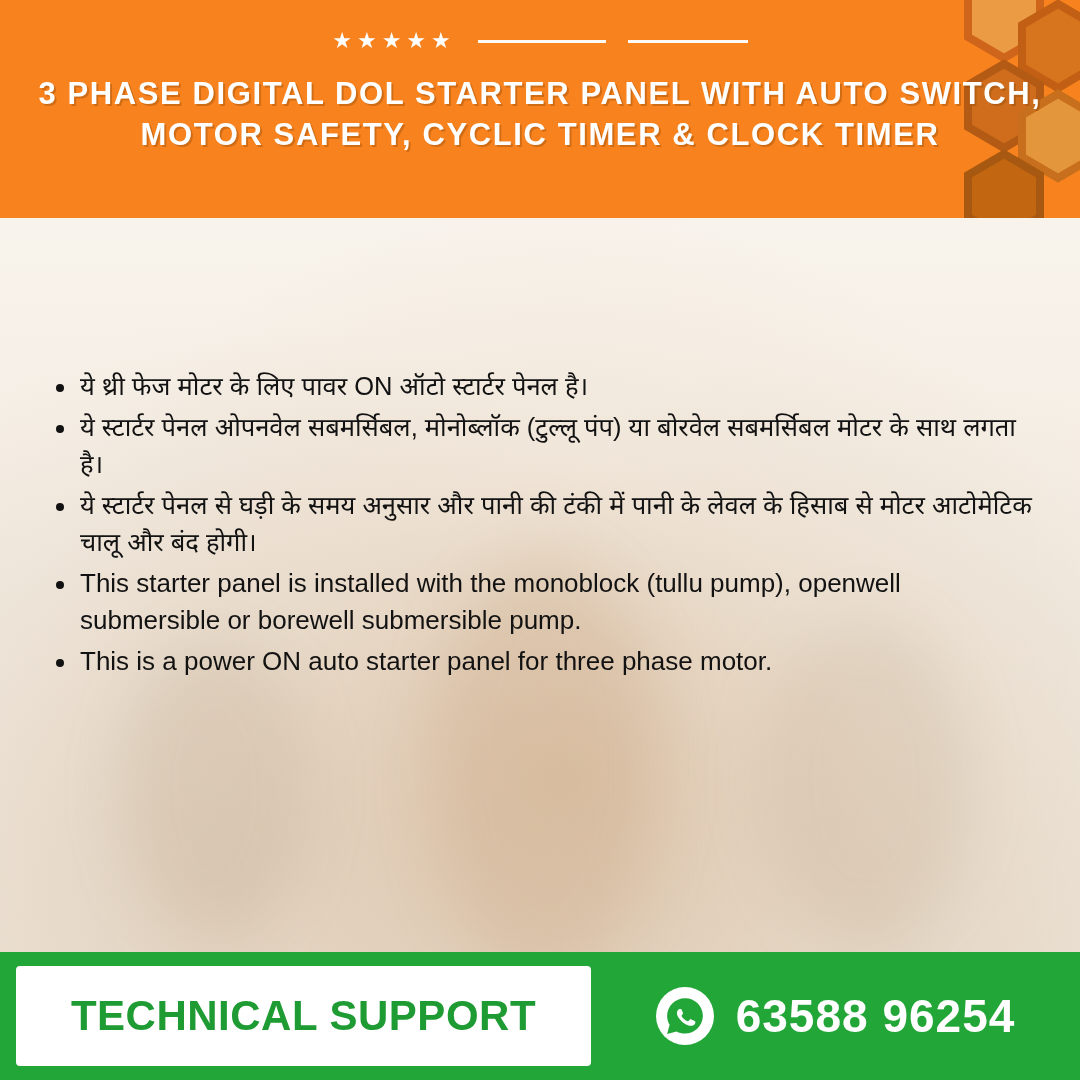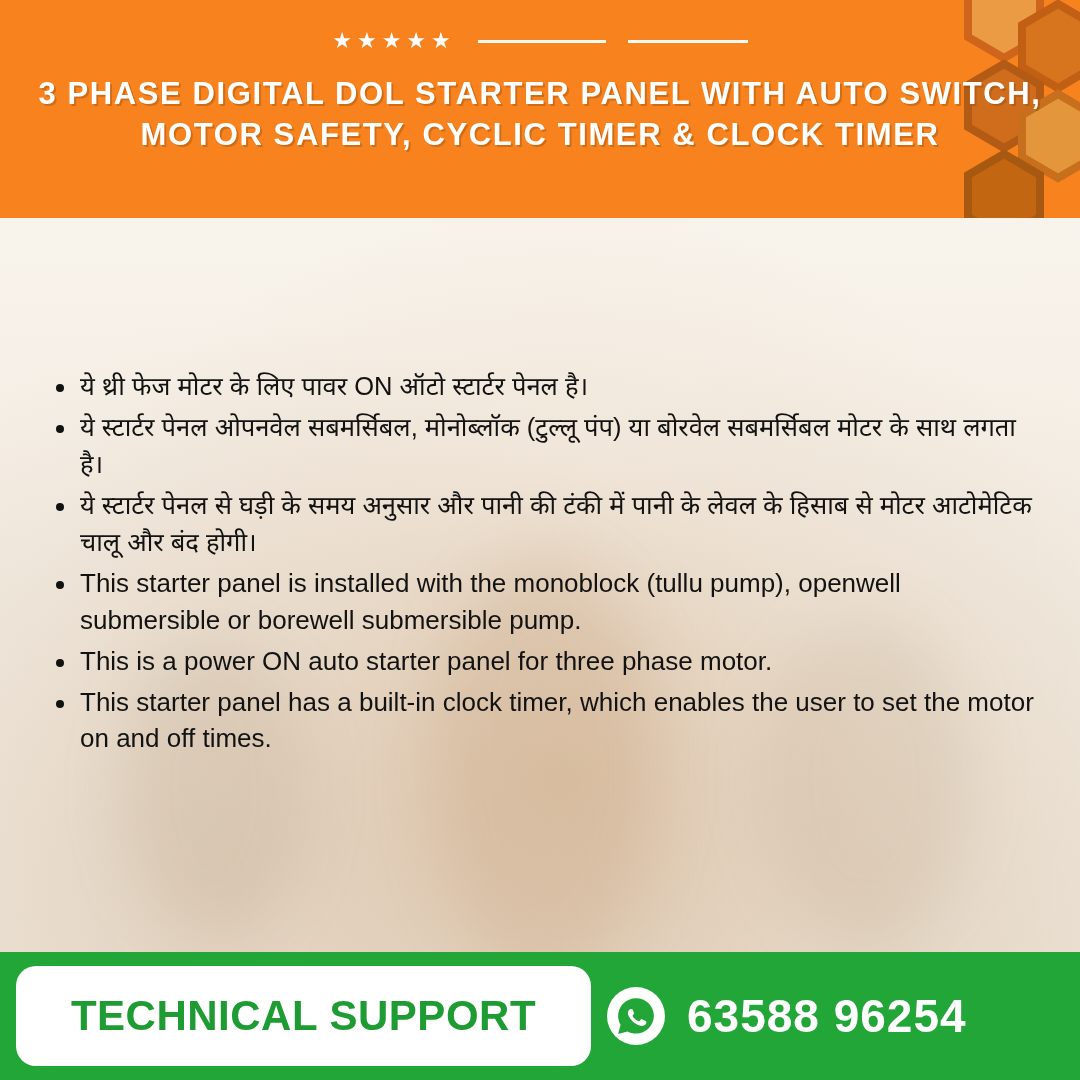"This starter panel has a" li { html: <li>This starter panel has a built-in clock timer, which enables the user to set the motor on and off times.</li> -> none }
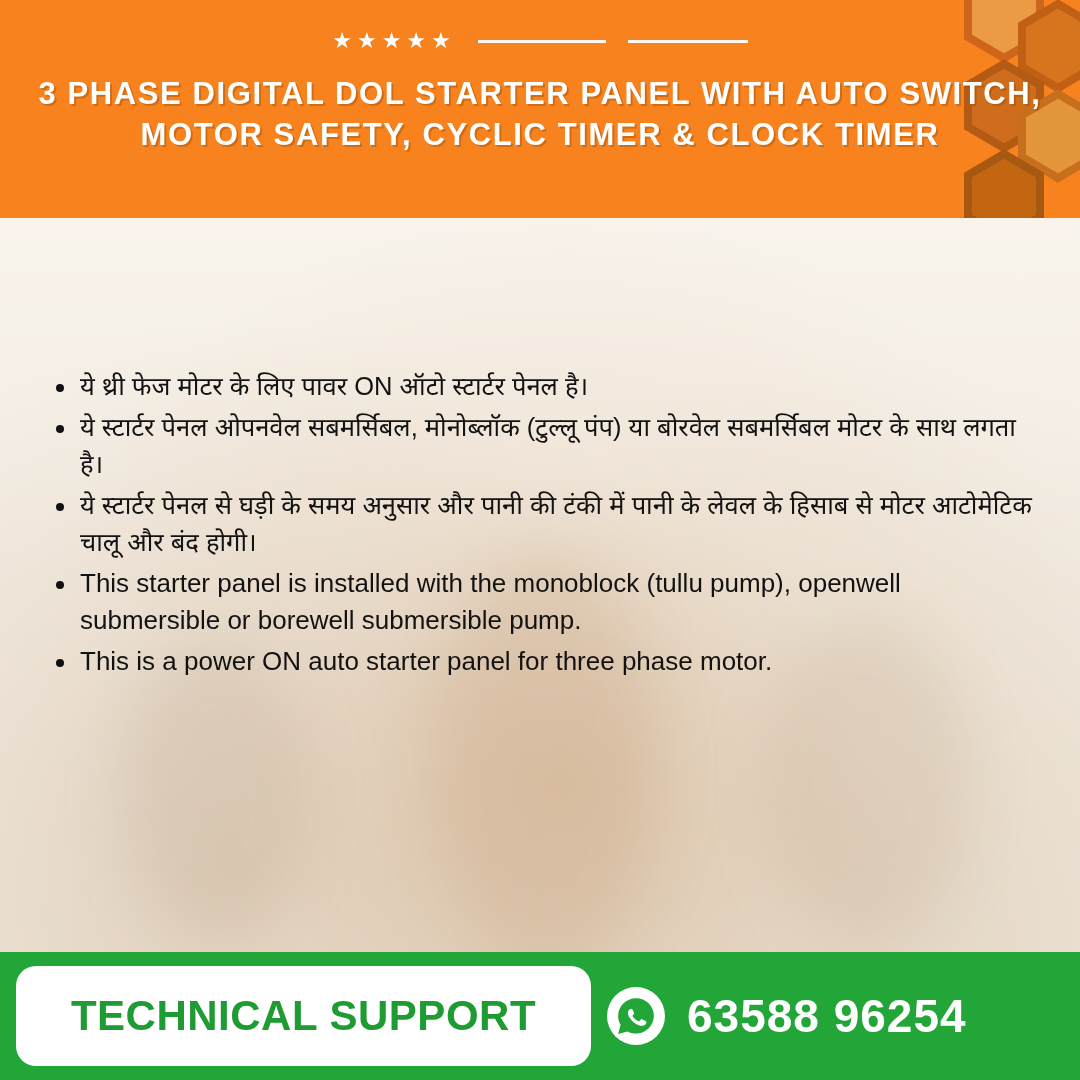"TECHNICAL SUPPORT" .support-box { border-radius: 20px -> 4px }
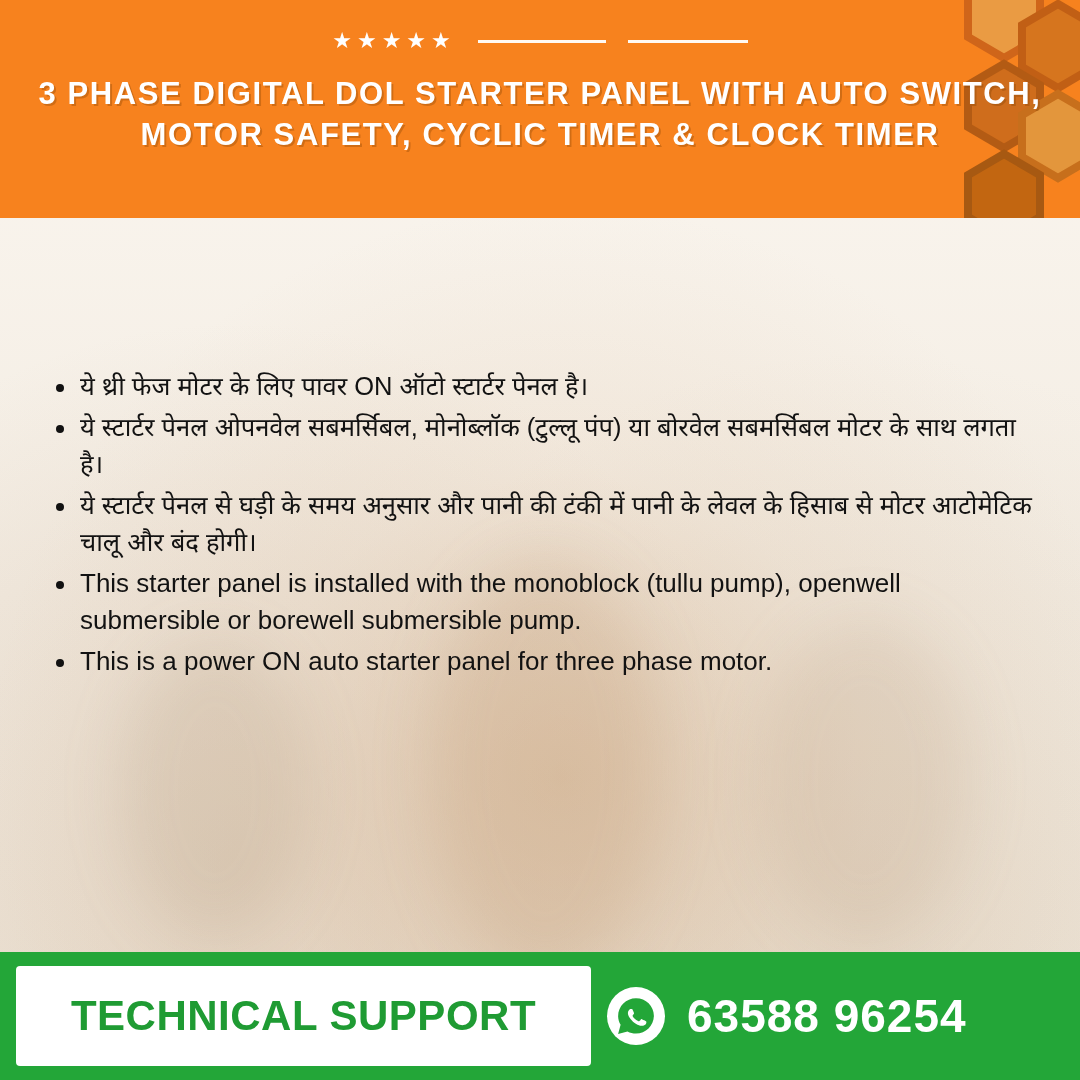"63588 96254" .phone-box { justify-content: none -> center }
